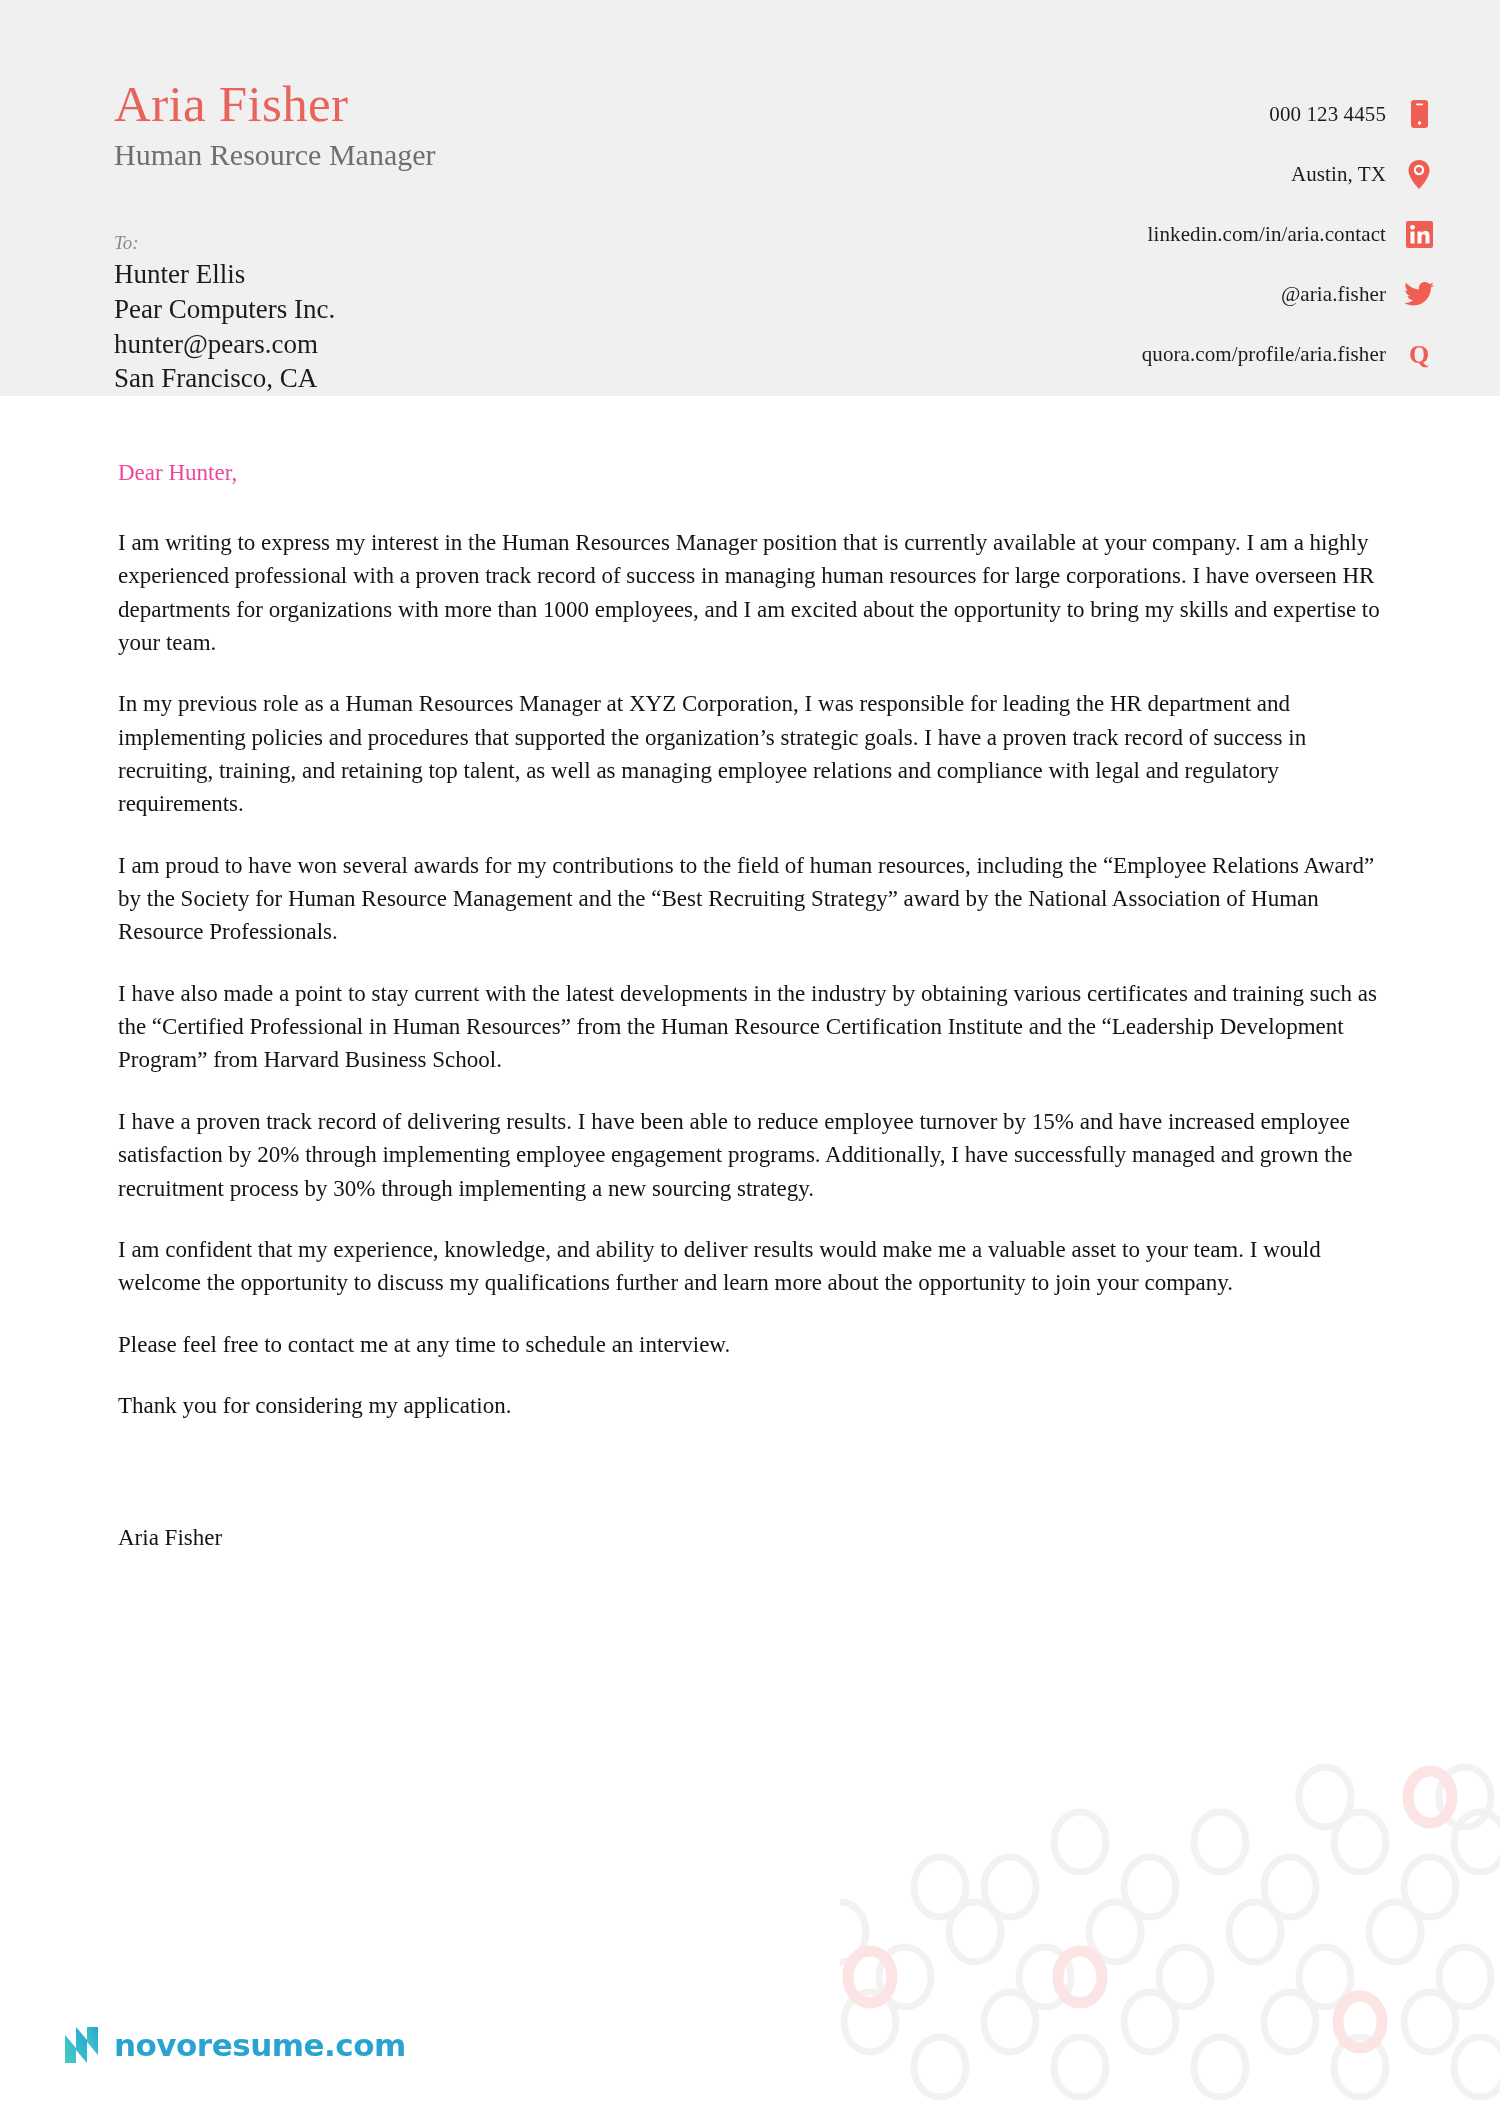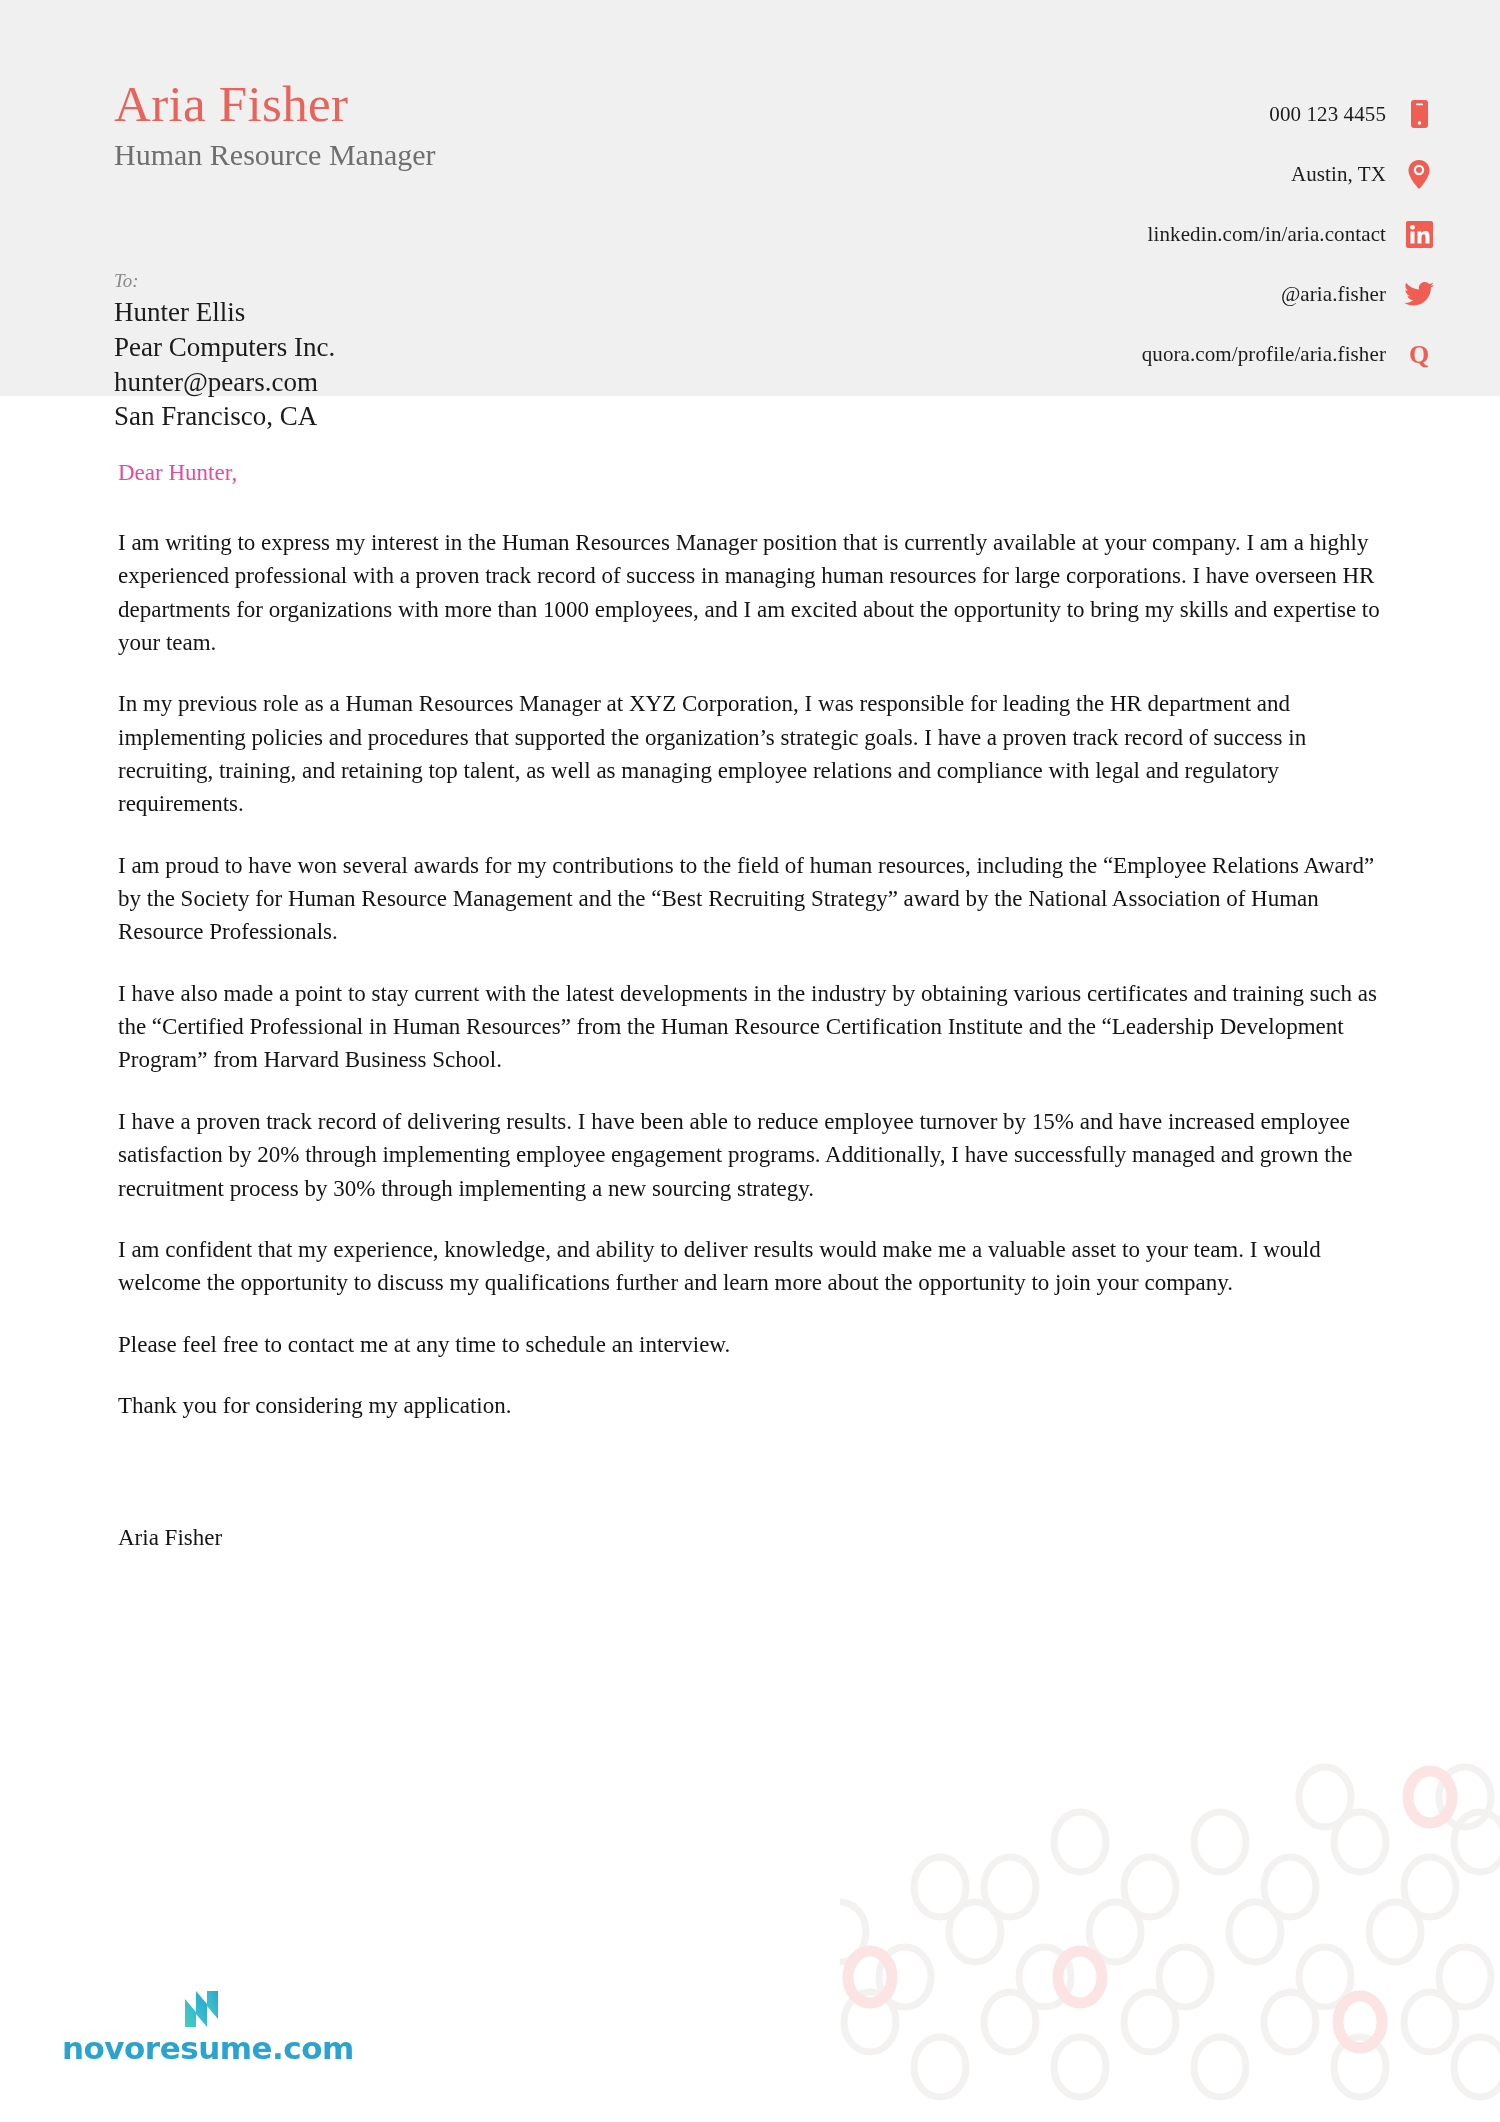"To:" .to-label { margin-top: 38px -> none }
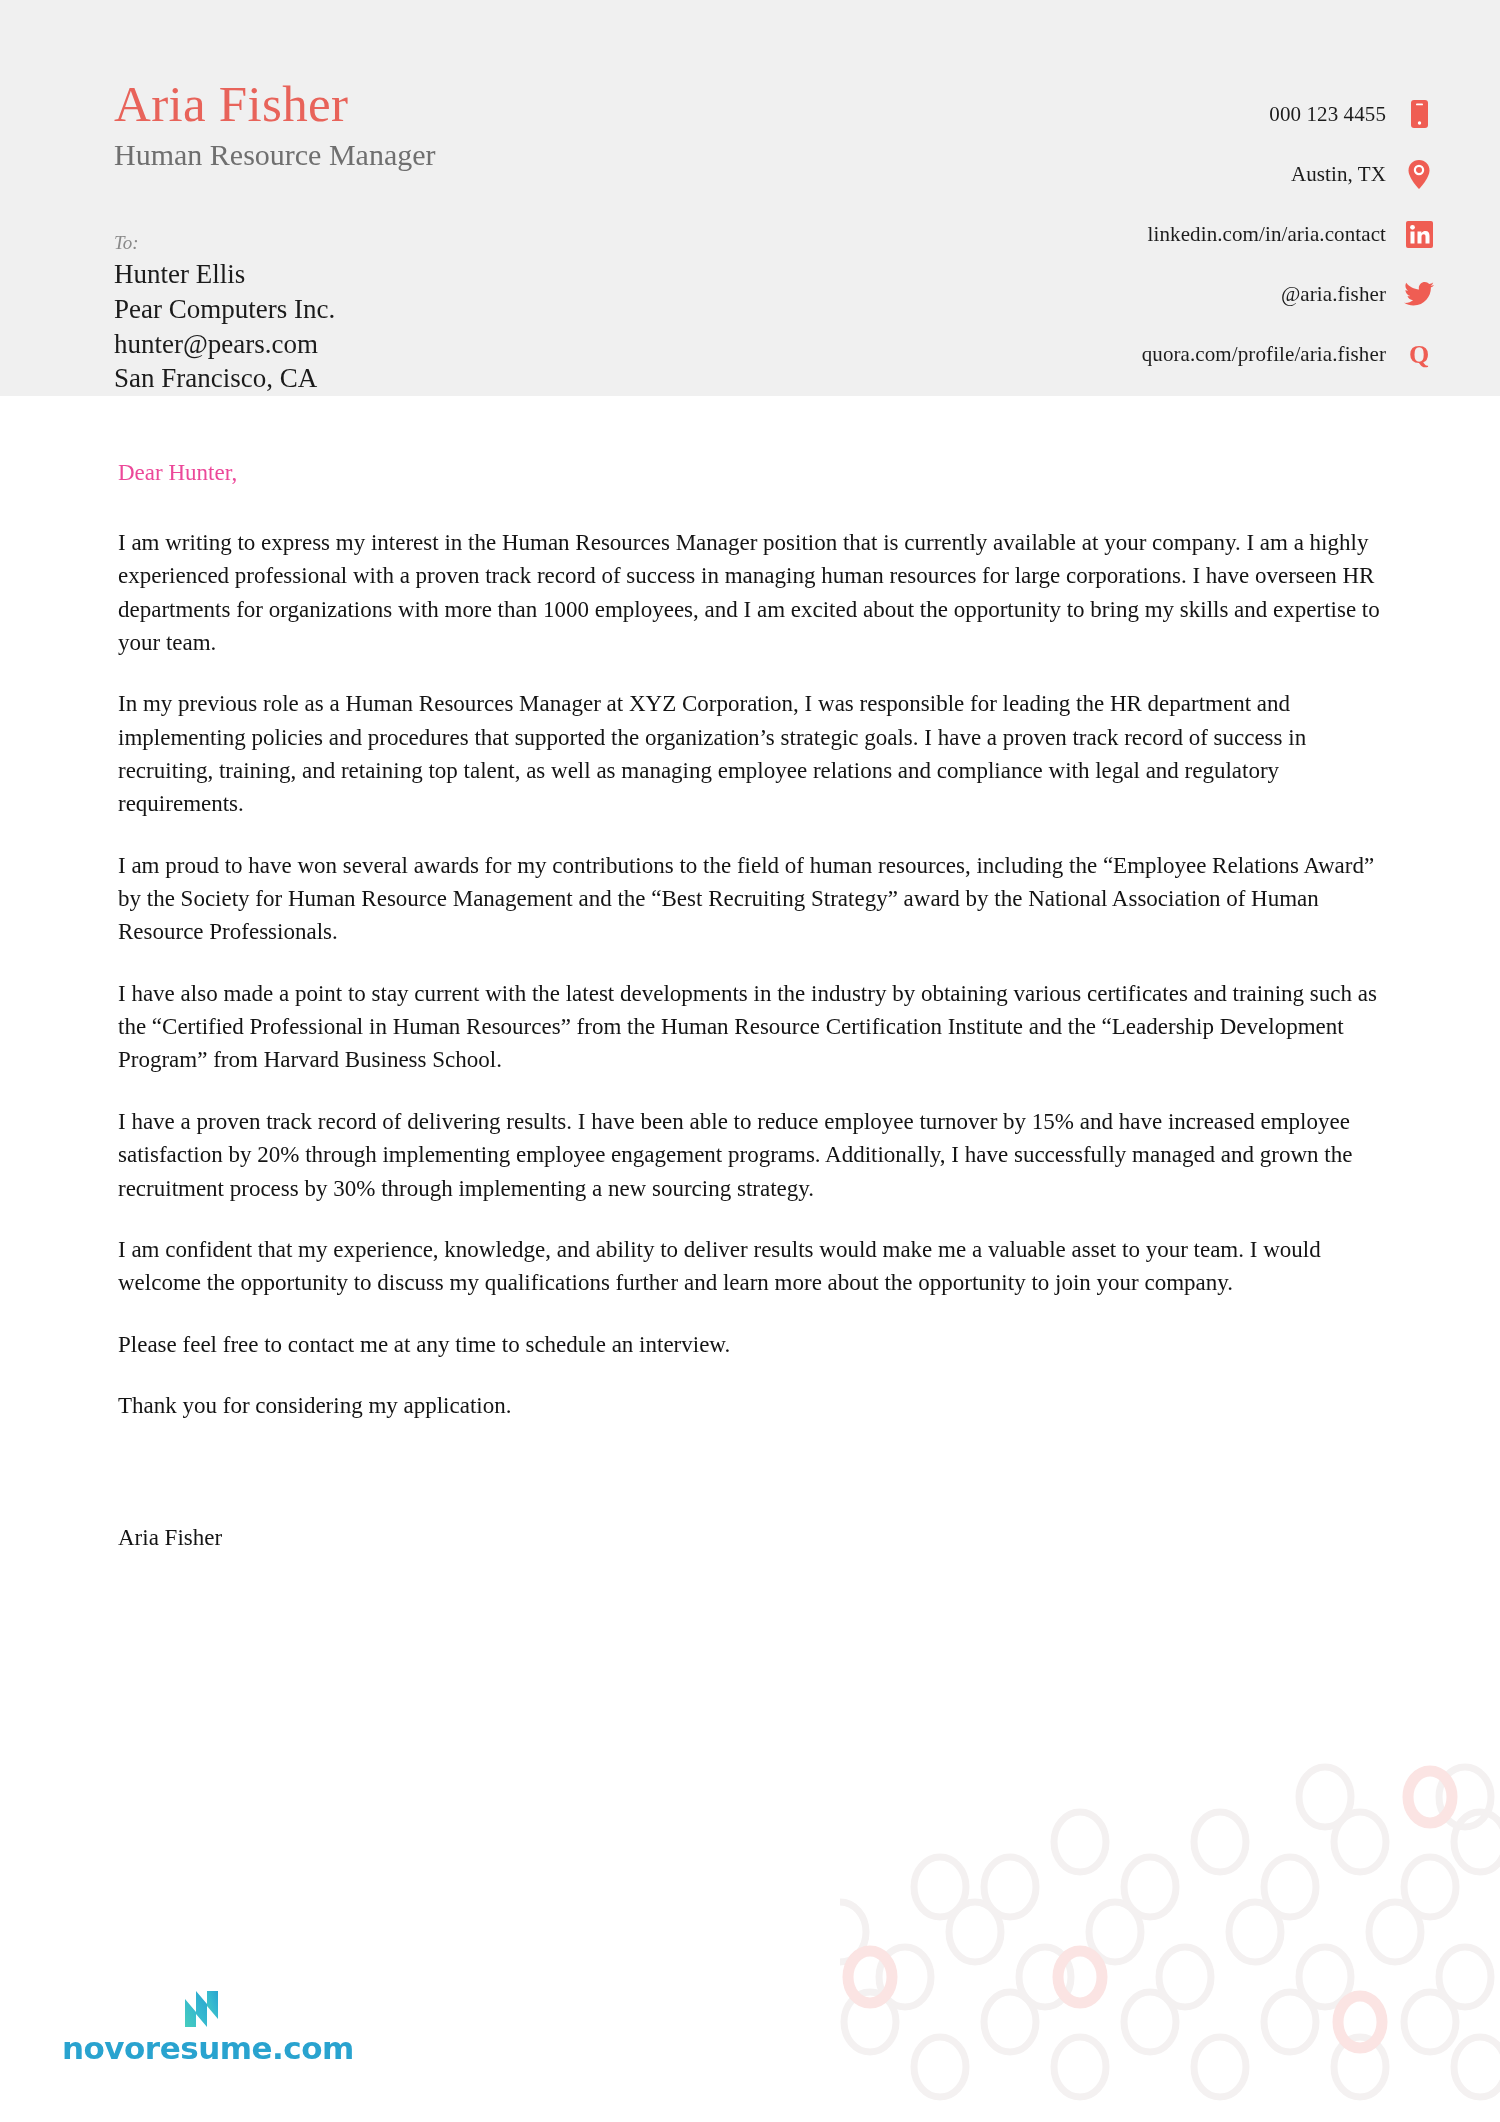"novoresume.com" .footer { flex-direction: column -> none }
